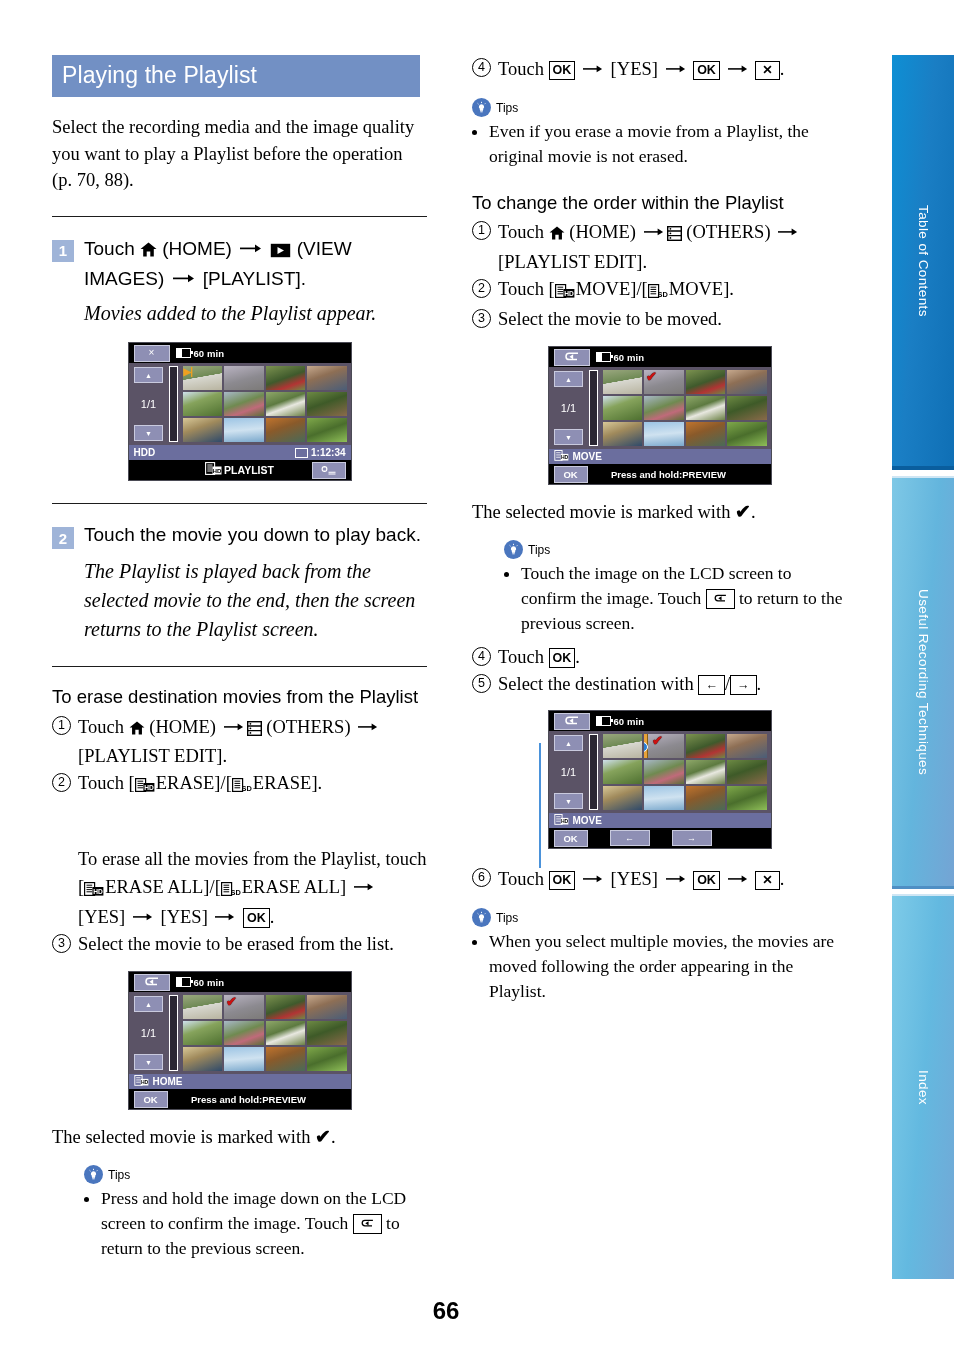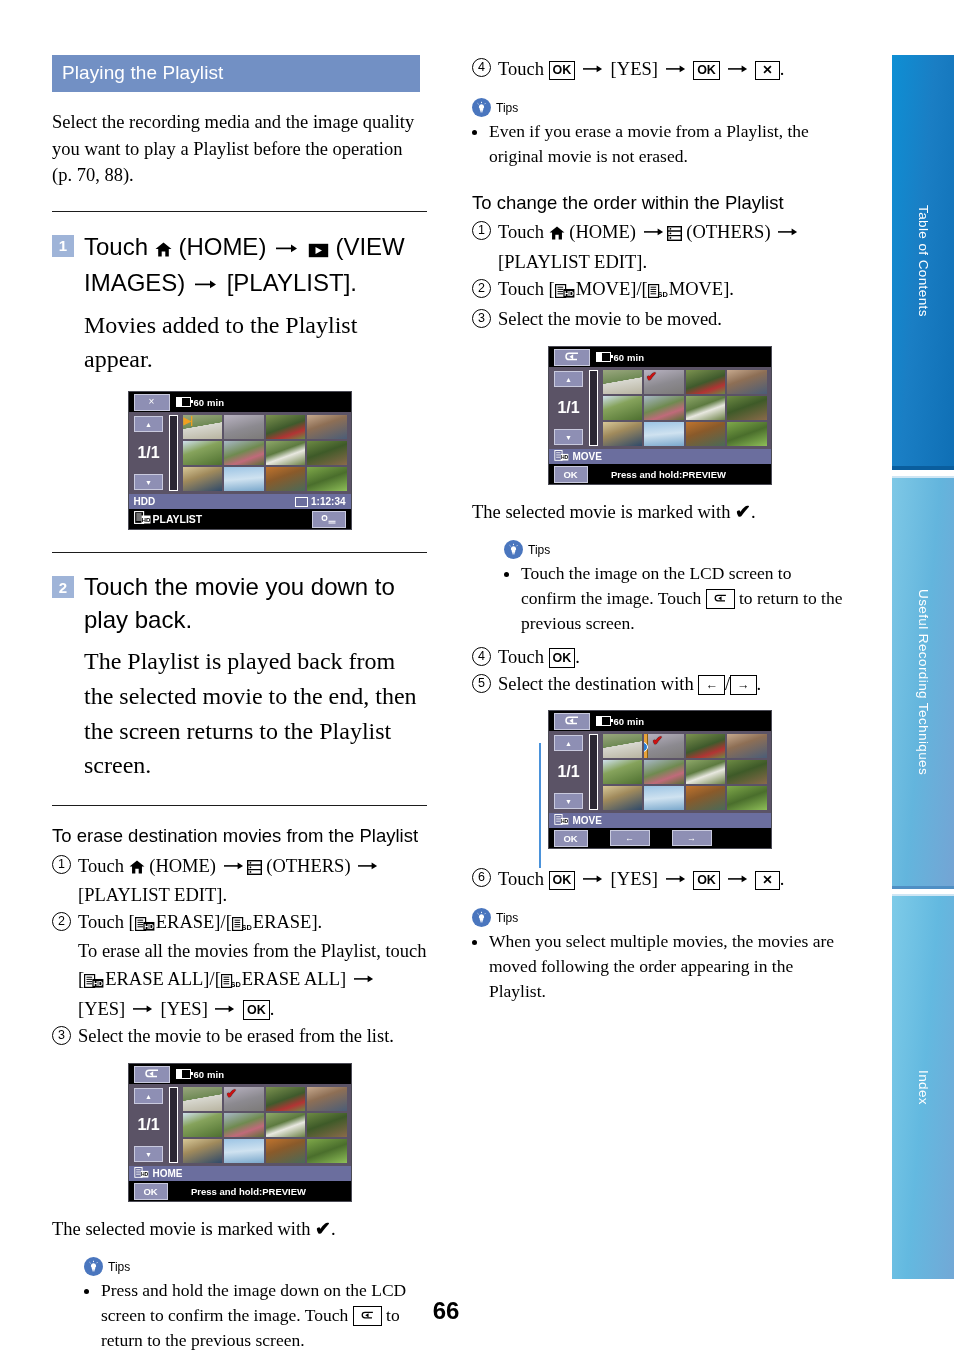"Playing the Playlist" .banner { font-size: 19px -> 23px }
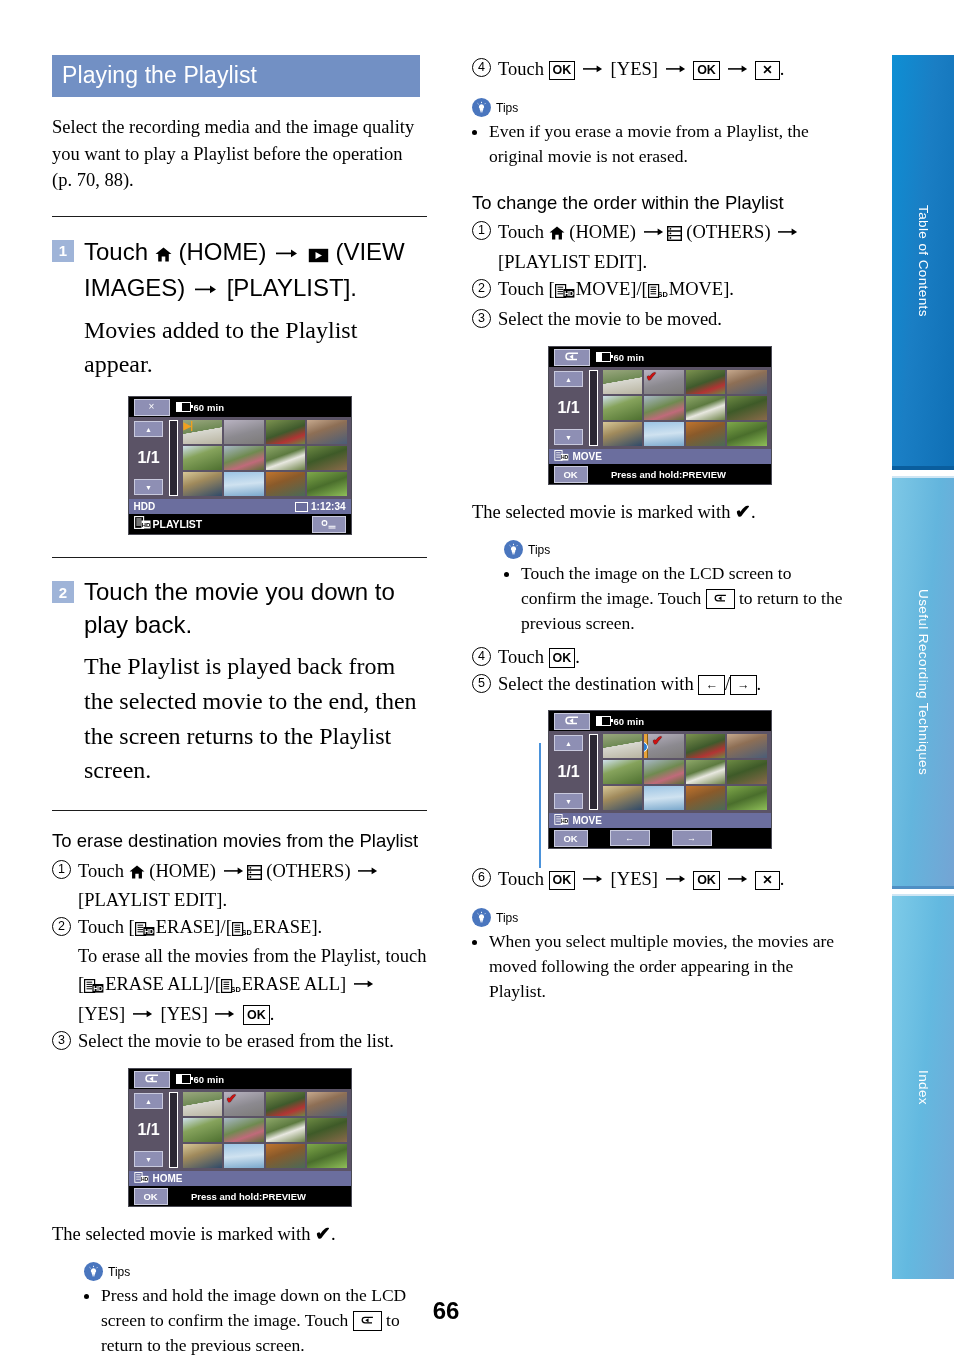"Touch (HOME) (VIEW IMAGES) [PLAYLIST]." .step-text { font-size: 24px -> 19px }
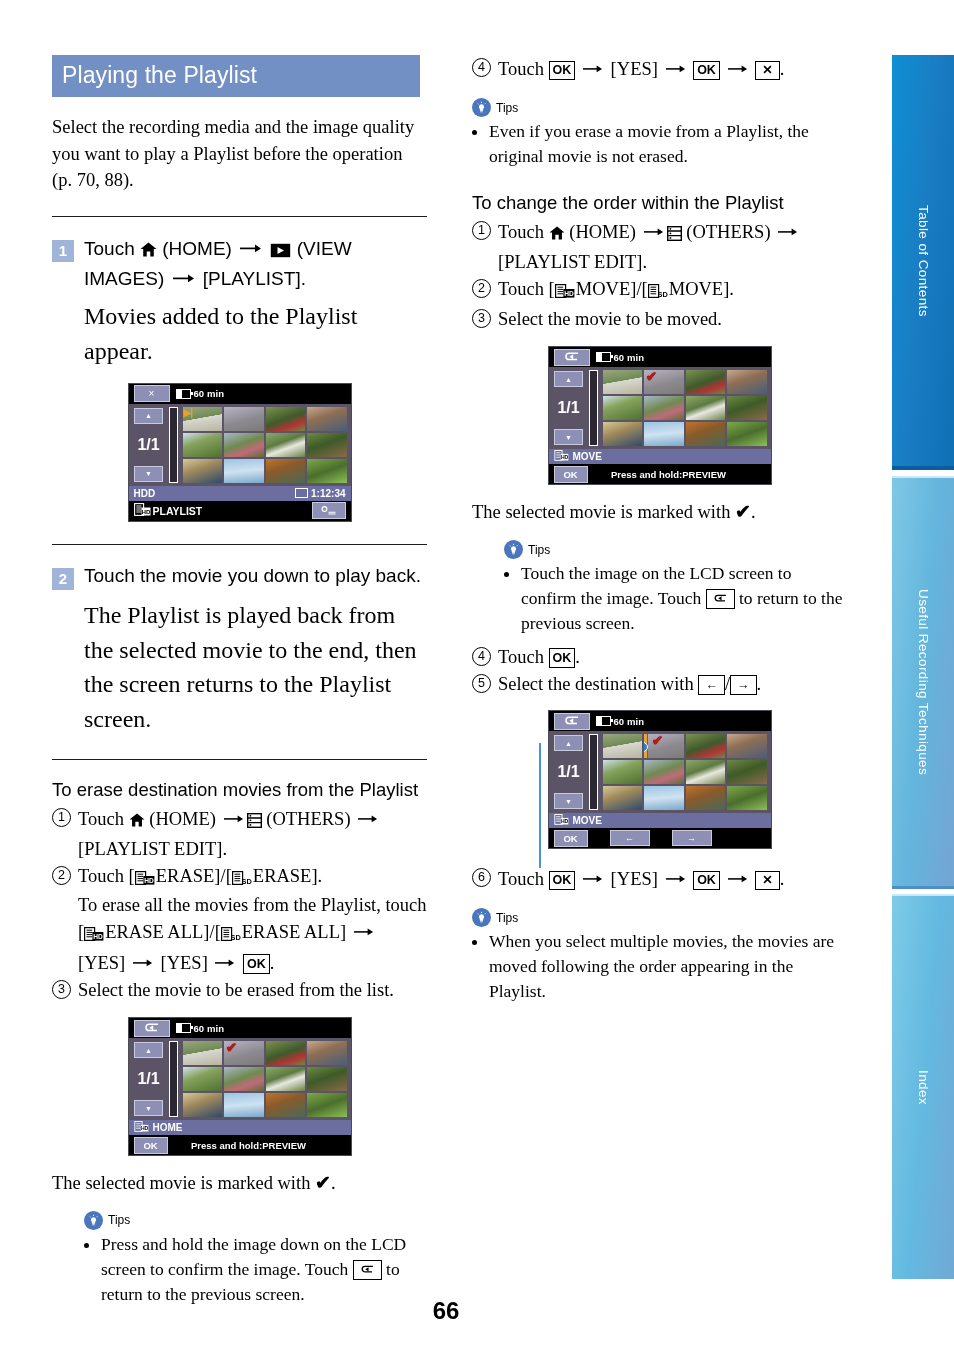"Movies added to the Playlist" .step-note { font-size: 24px -> 20px; font-style: none -> italic }
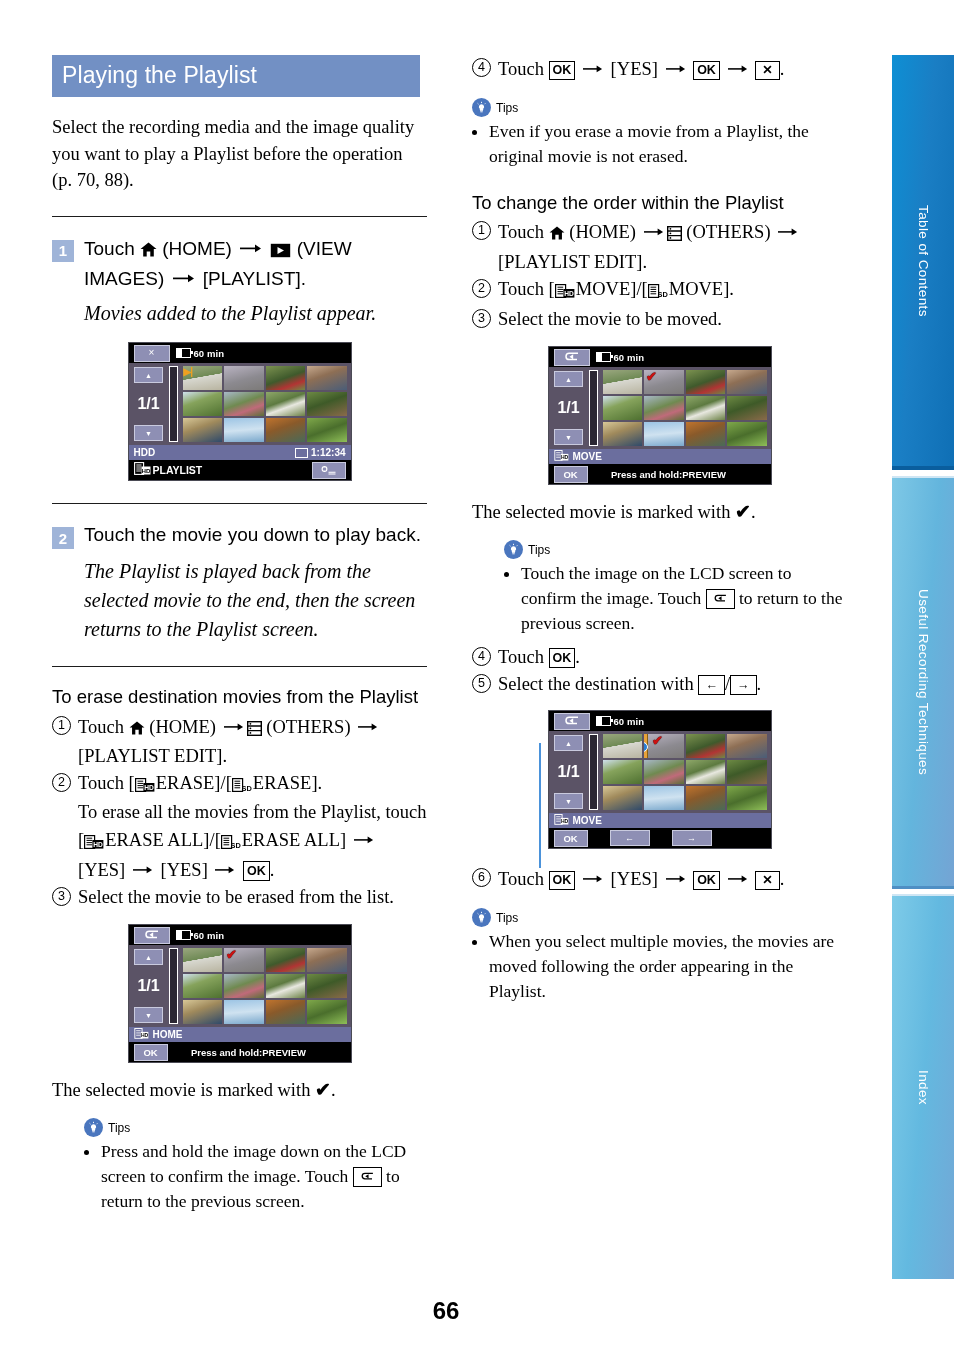"1/1" .pagenum { font-size: 16px -> 11px; font-weight: bold -> normal }
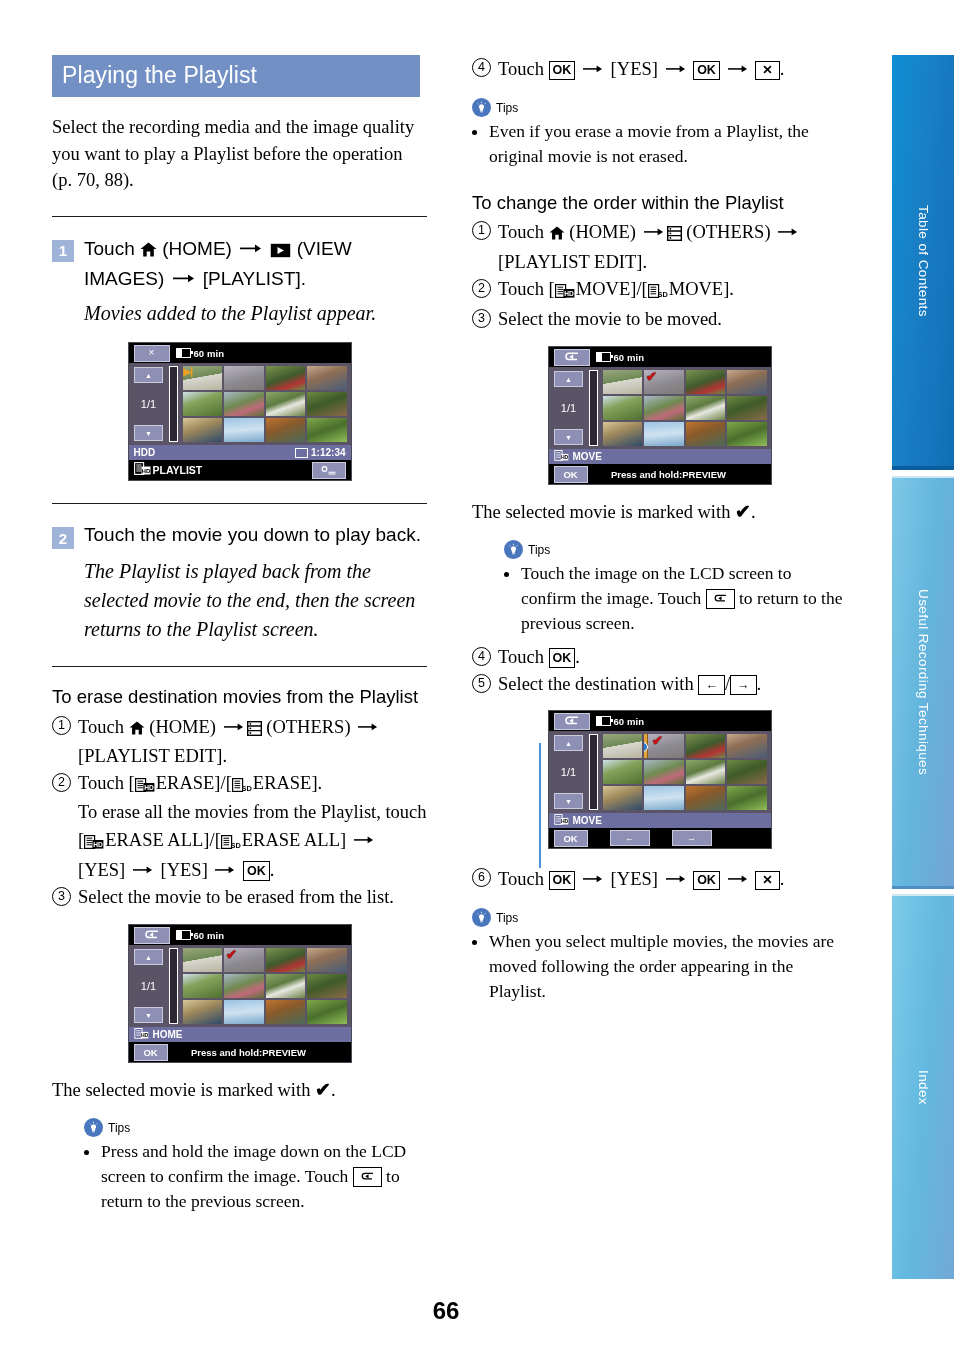"PLAYLIST" .lcd-bottom { justify-content: none -> center }
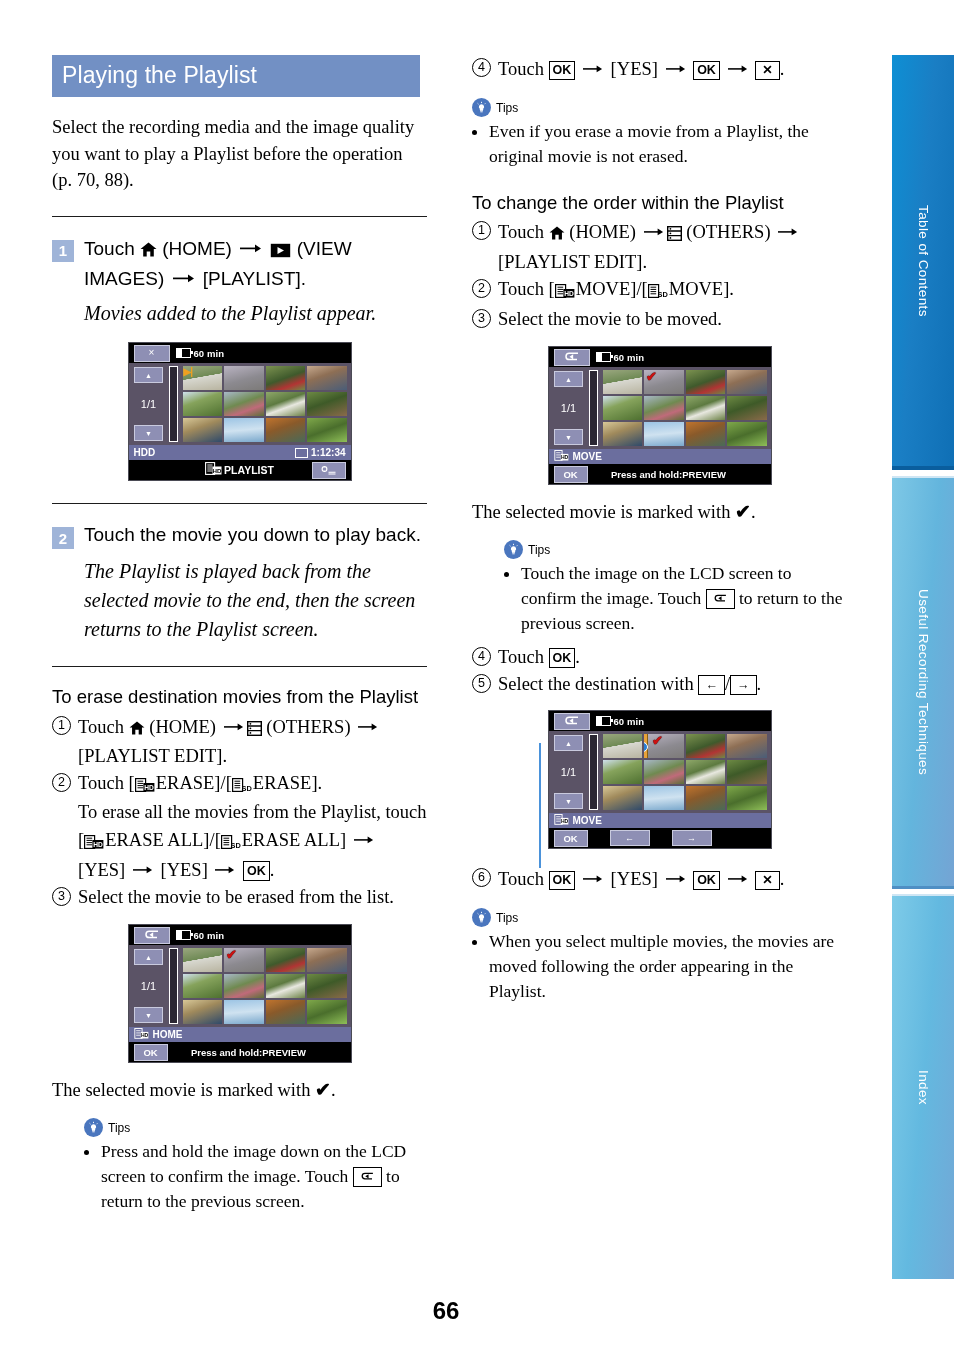"To erase all the movies" .sub { margin-top: none -> 47px }
